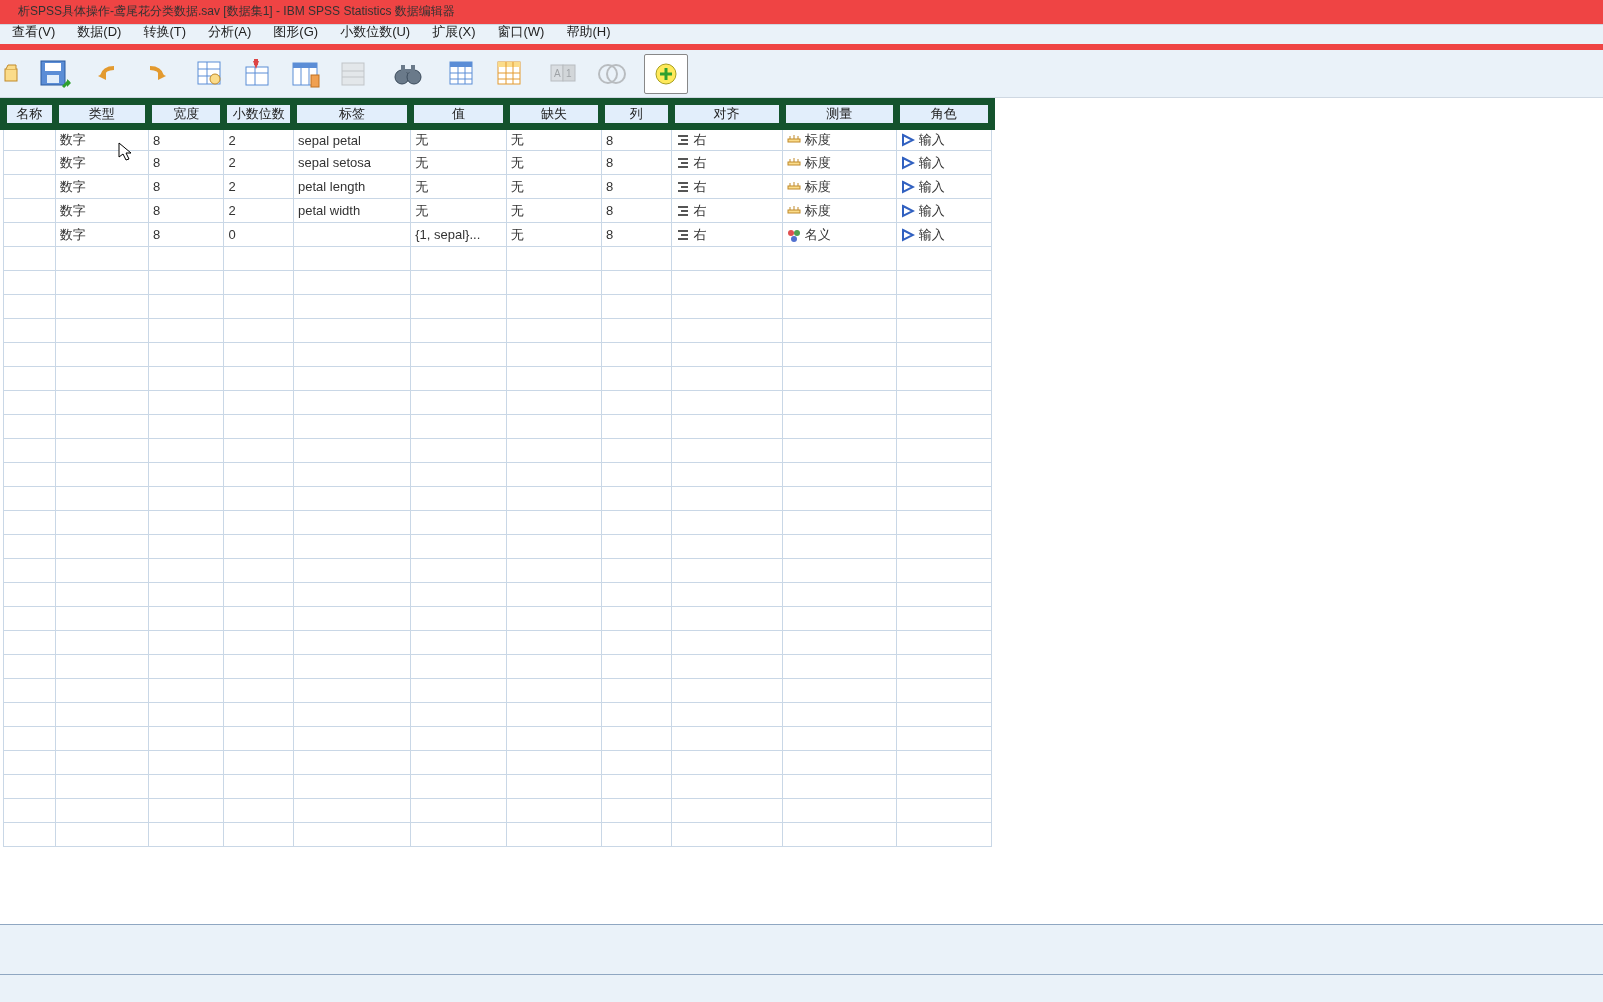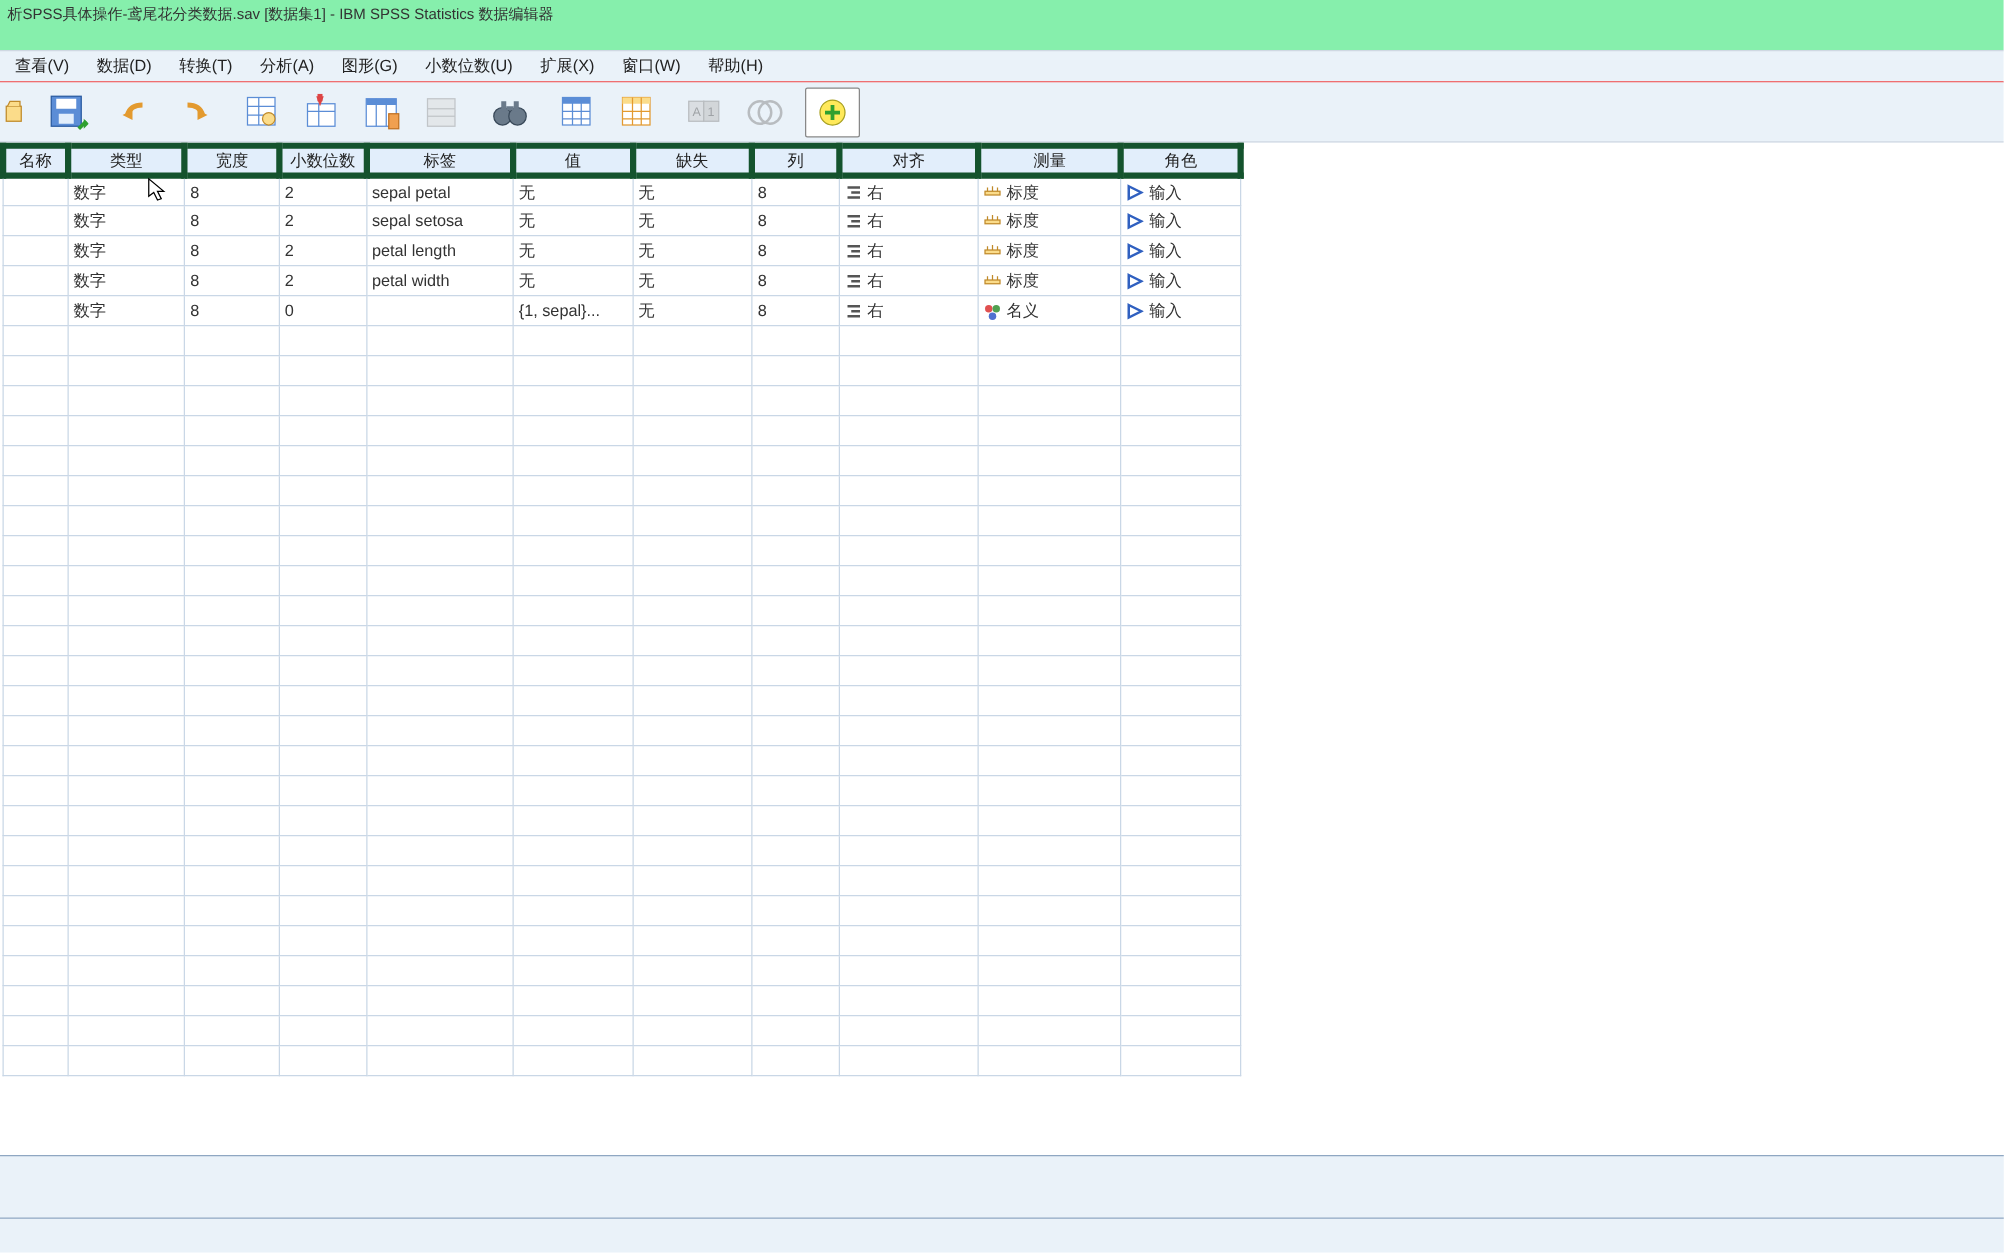"析SPSS具体操作-鸢尾花分类数据.sav [数据集1] - IBM SPSS" .titlebar { background: #86efac -> #ef4444; height: 40px -> 24px; padding: 3px 6px -> 3px 18px }
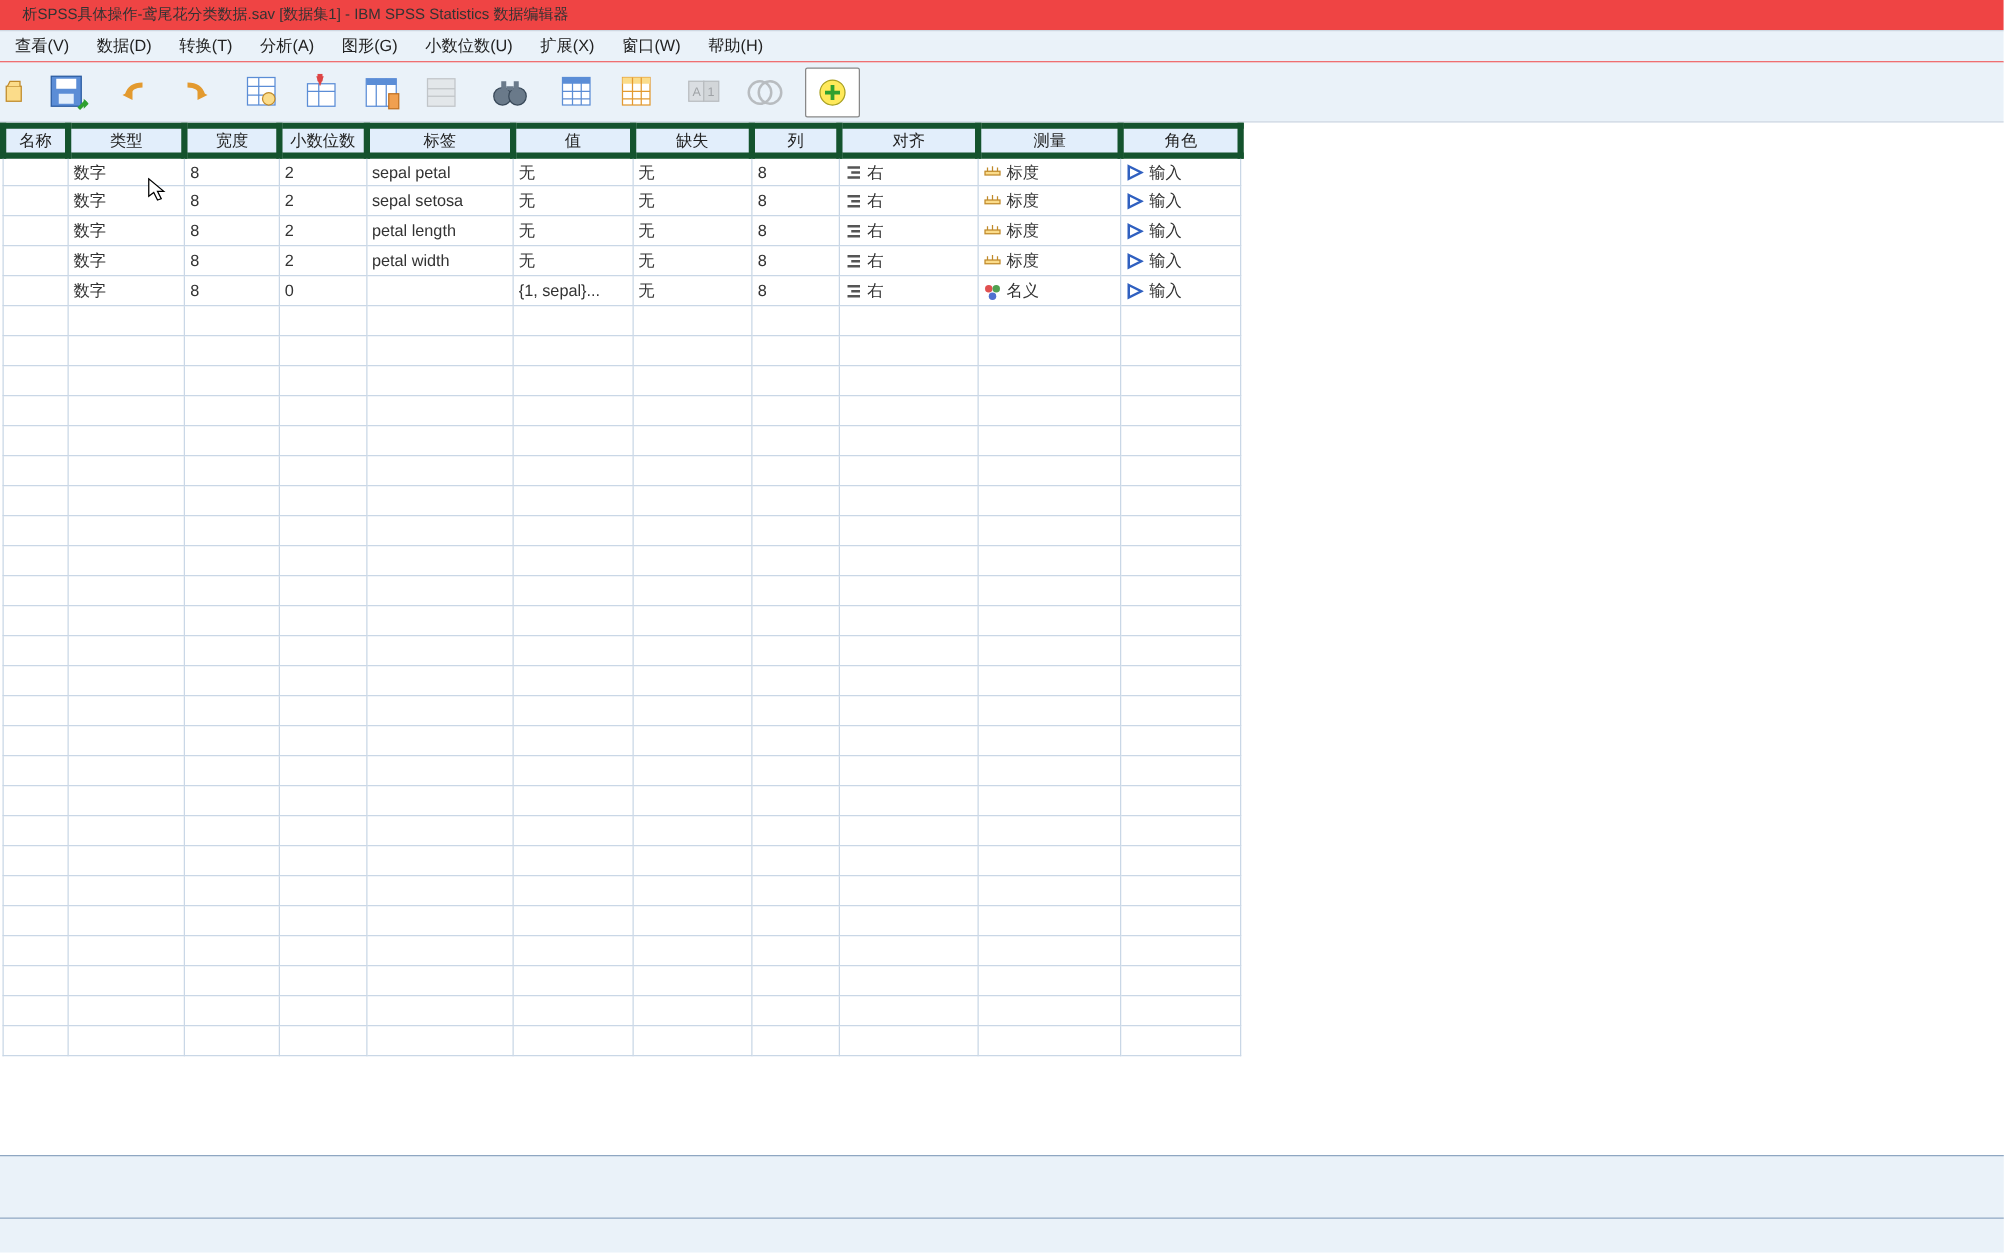"查看(V)" .menubar { border-bottom: 1px solid #ef4444 -> 6px solid #ef4444 }
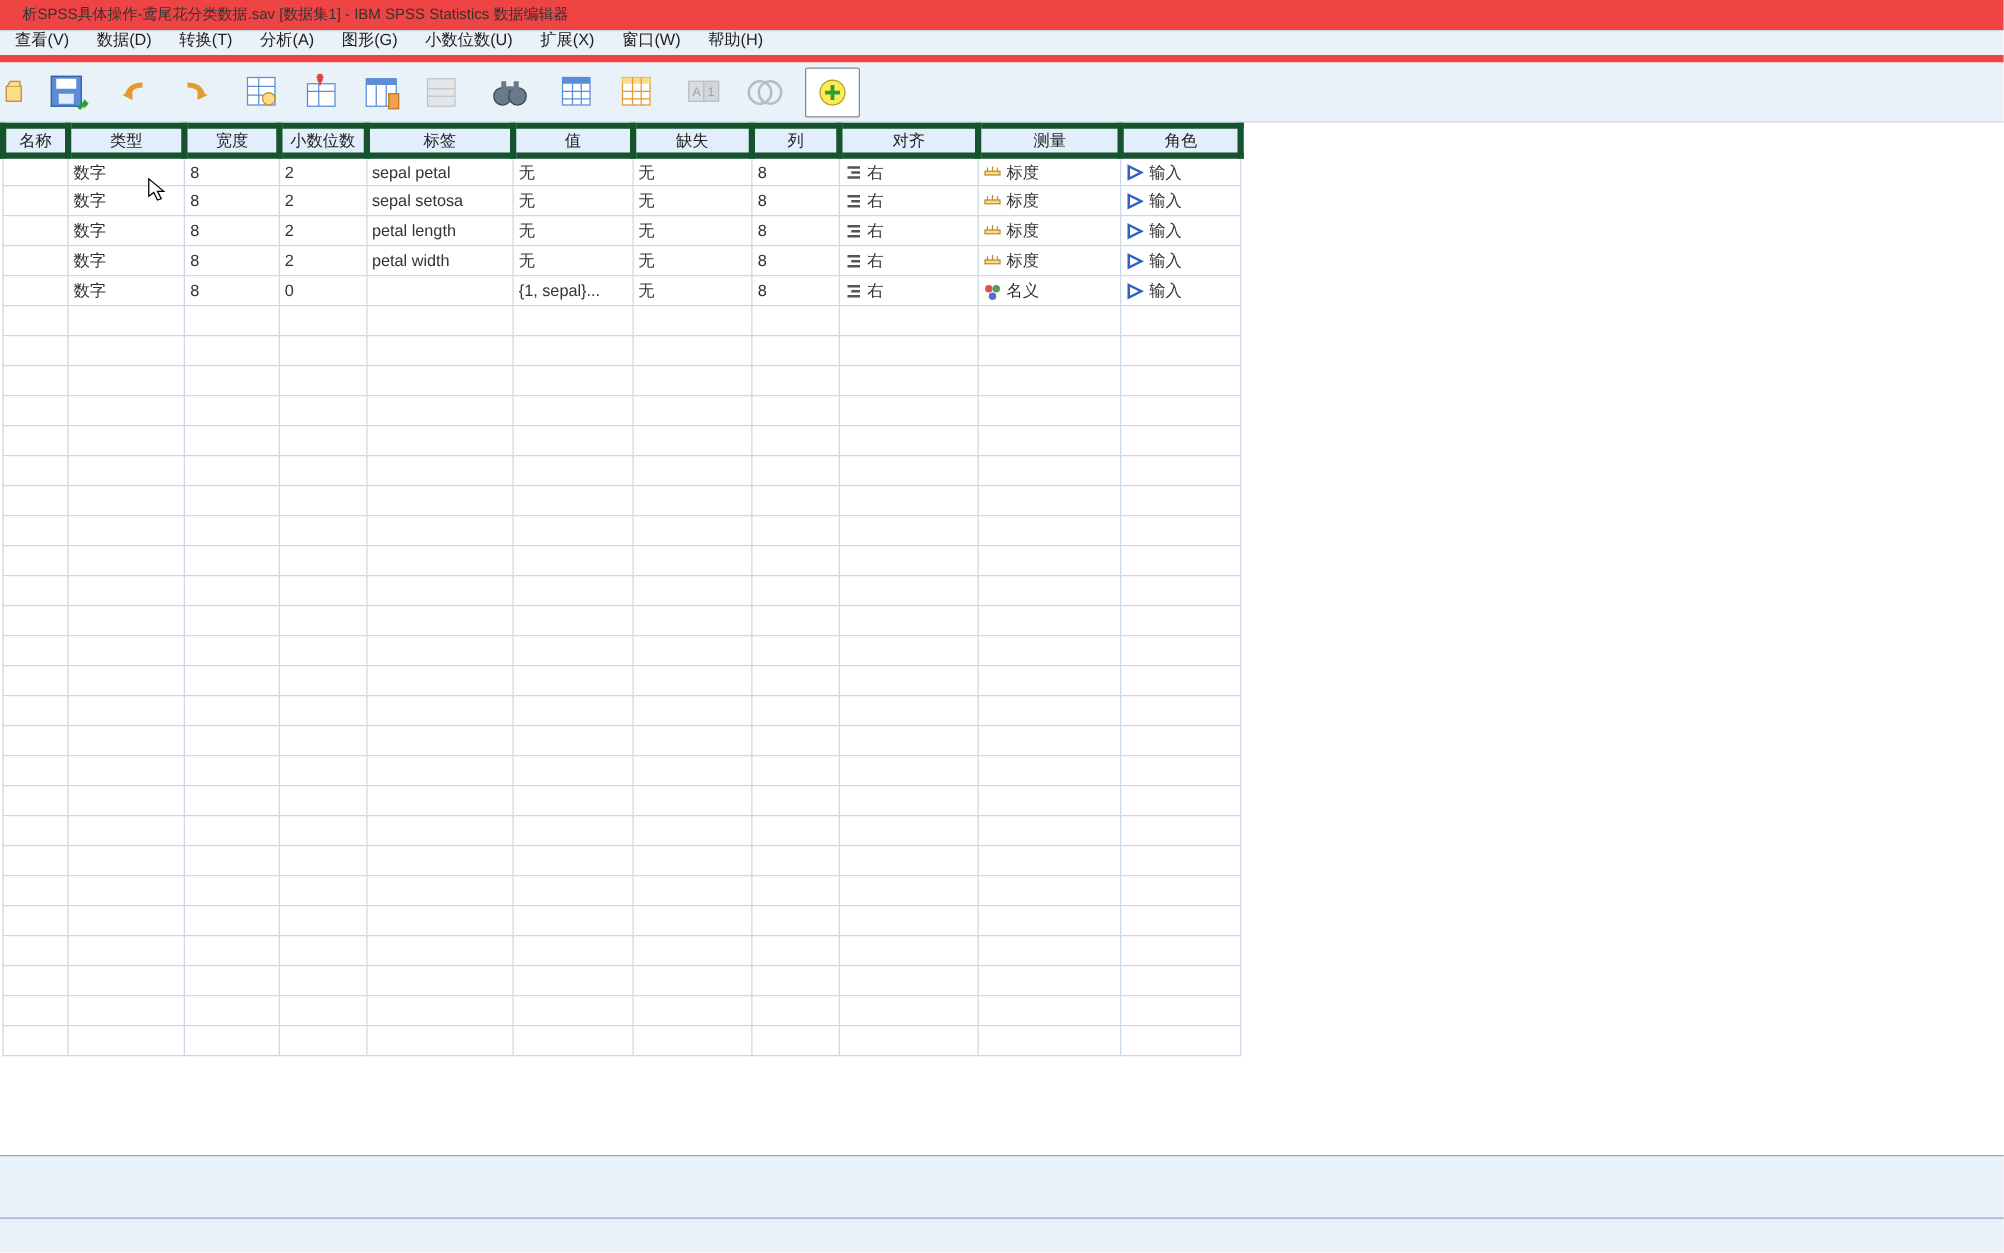"名称" table.grid th { border: 5px solid #14532d -> 7px solid #14532d }
